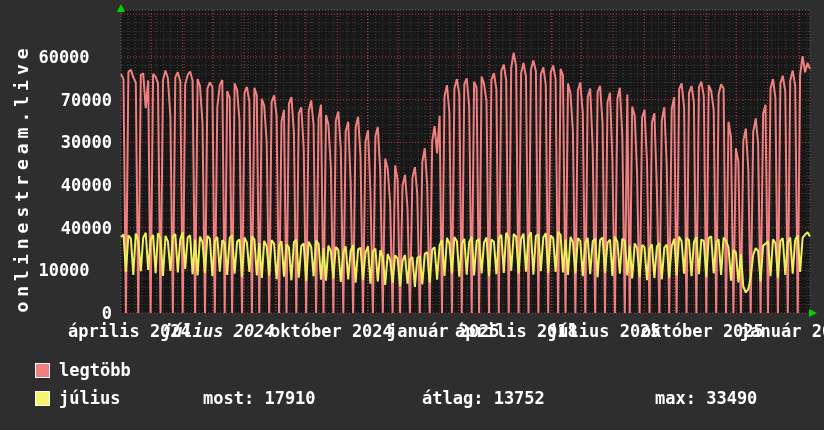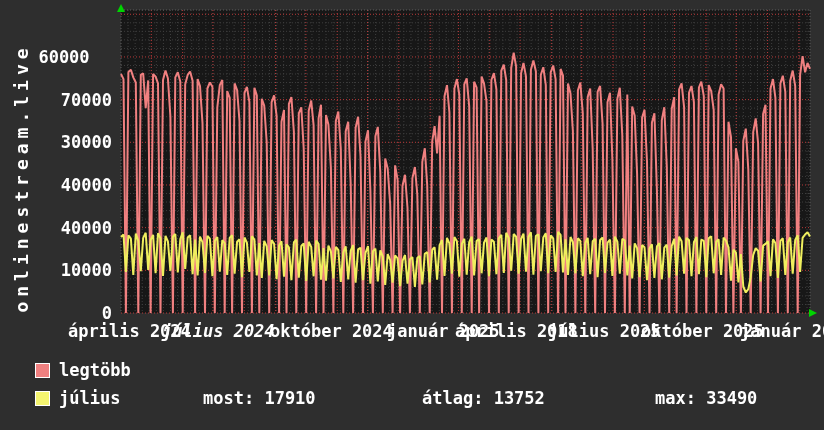"10000" div.abs { text-align: none -> center }
